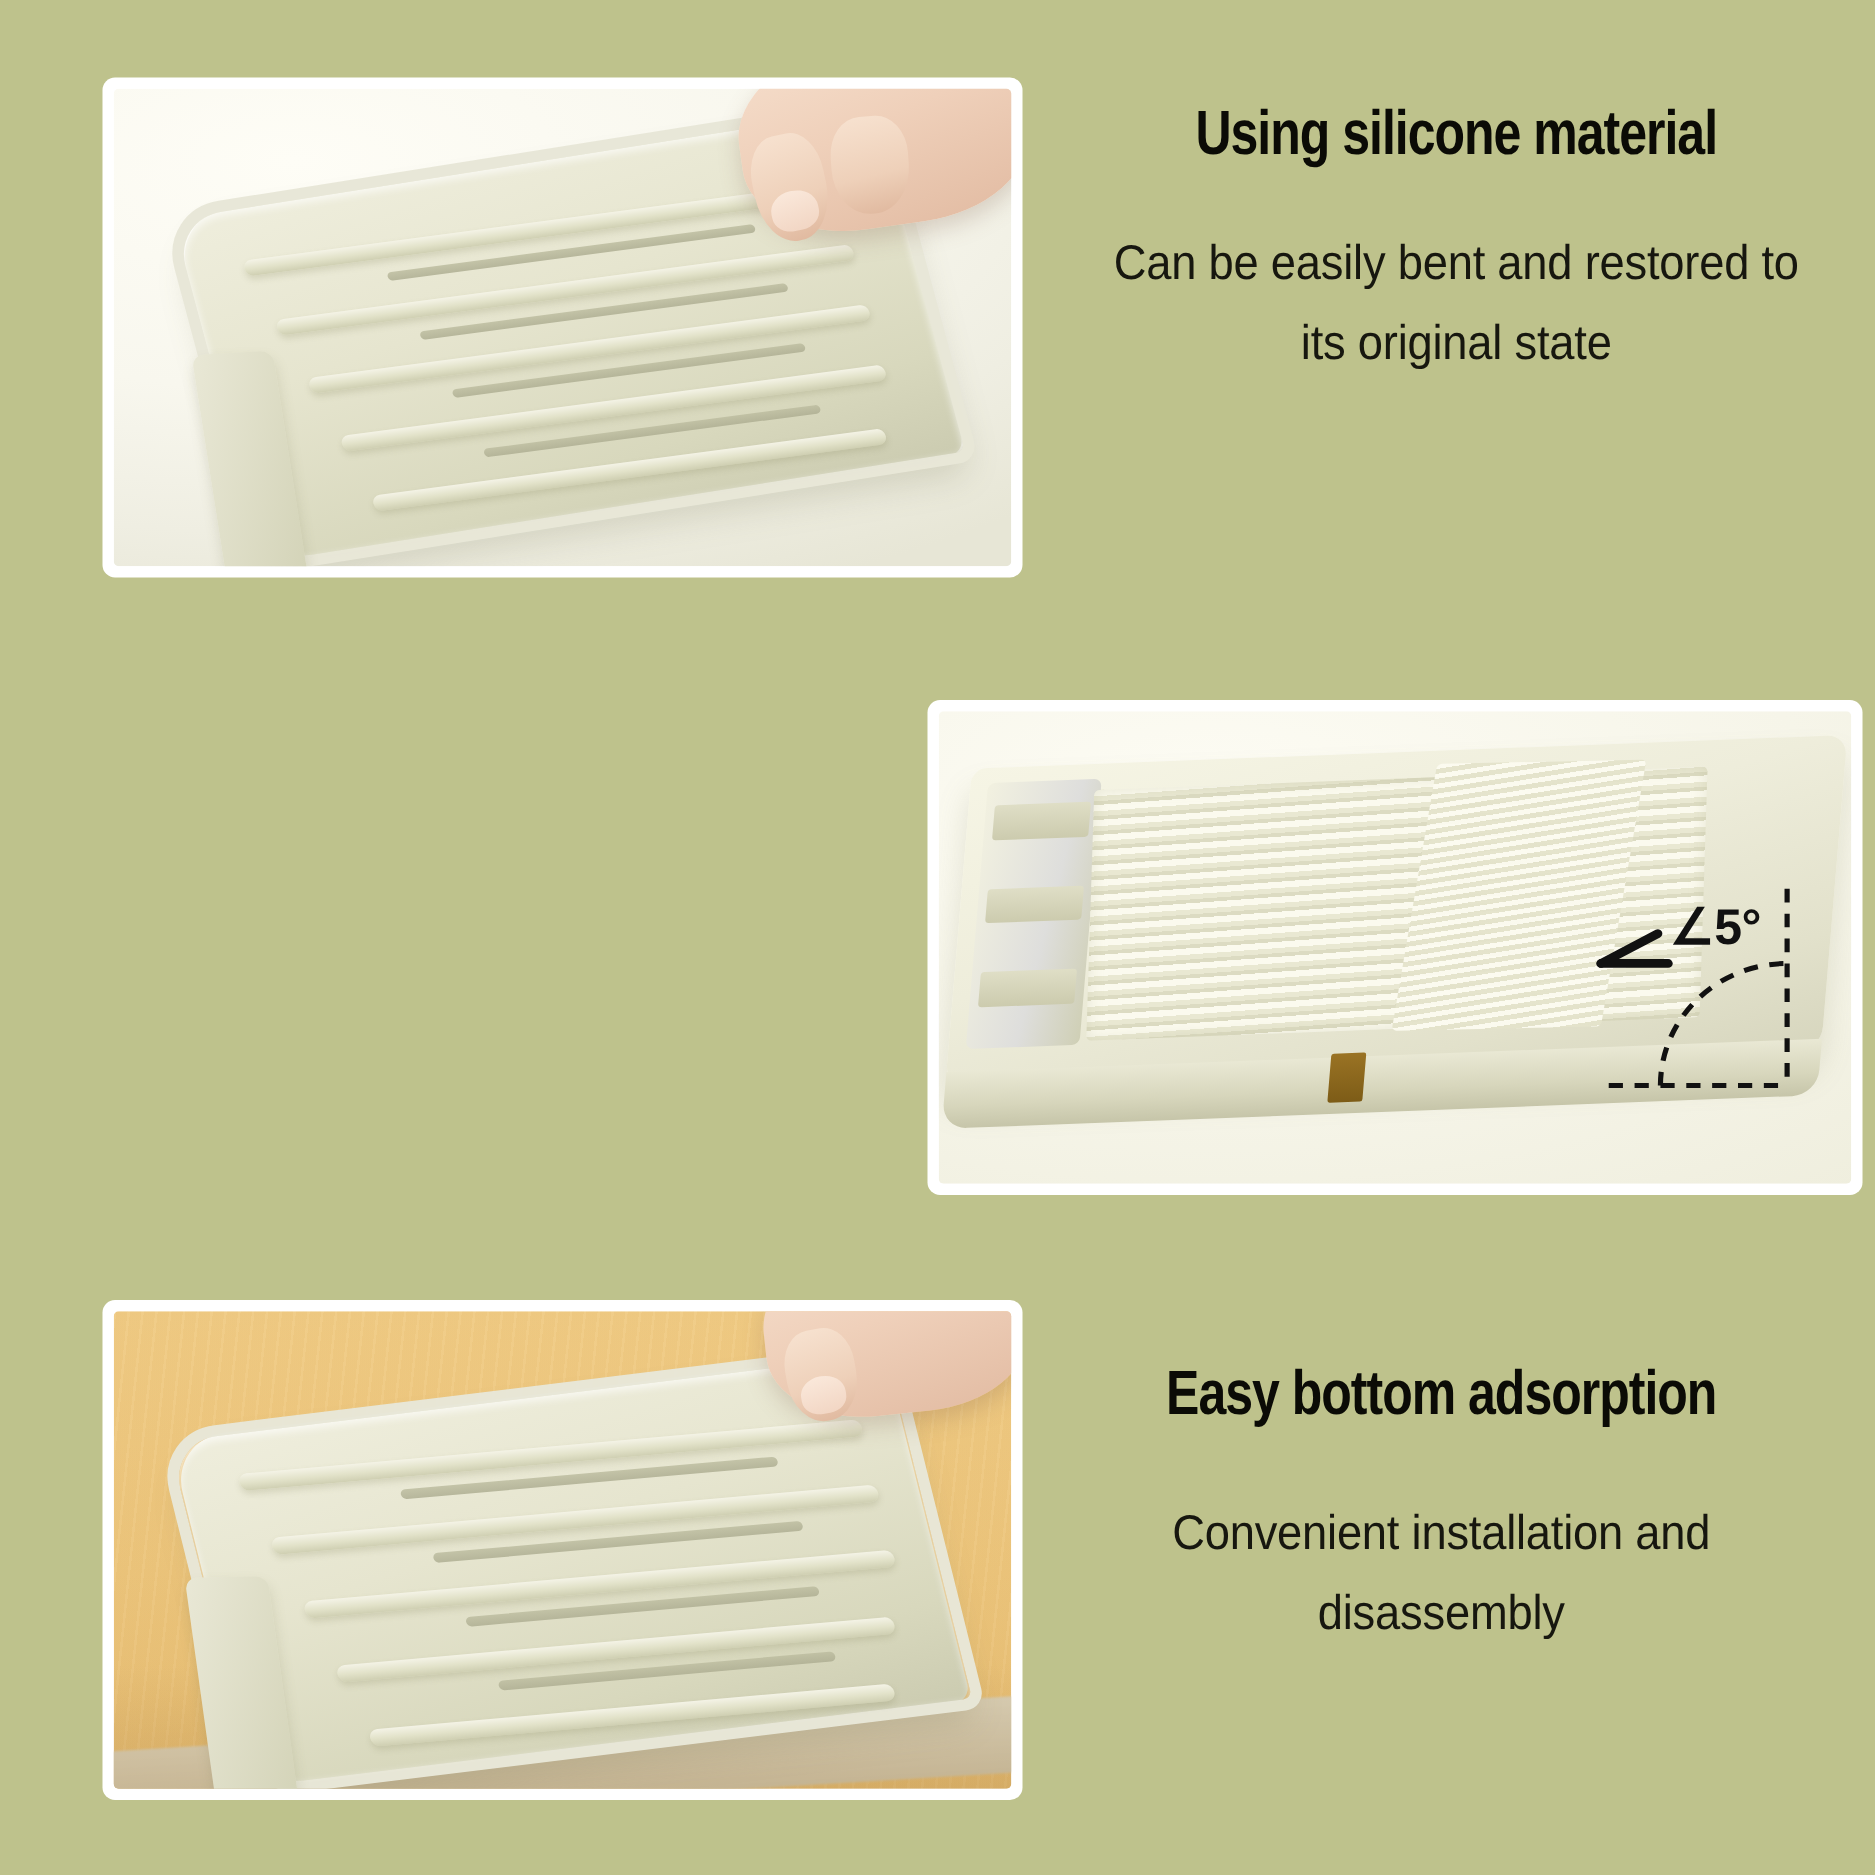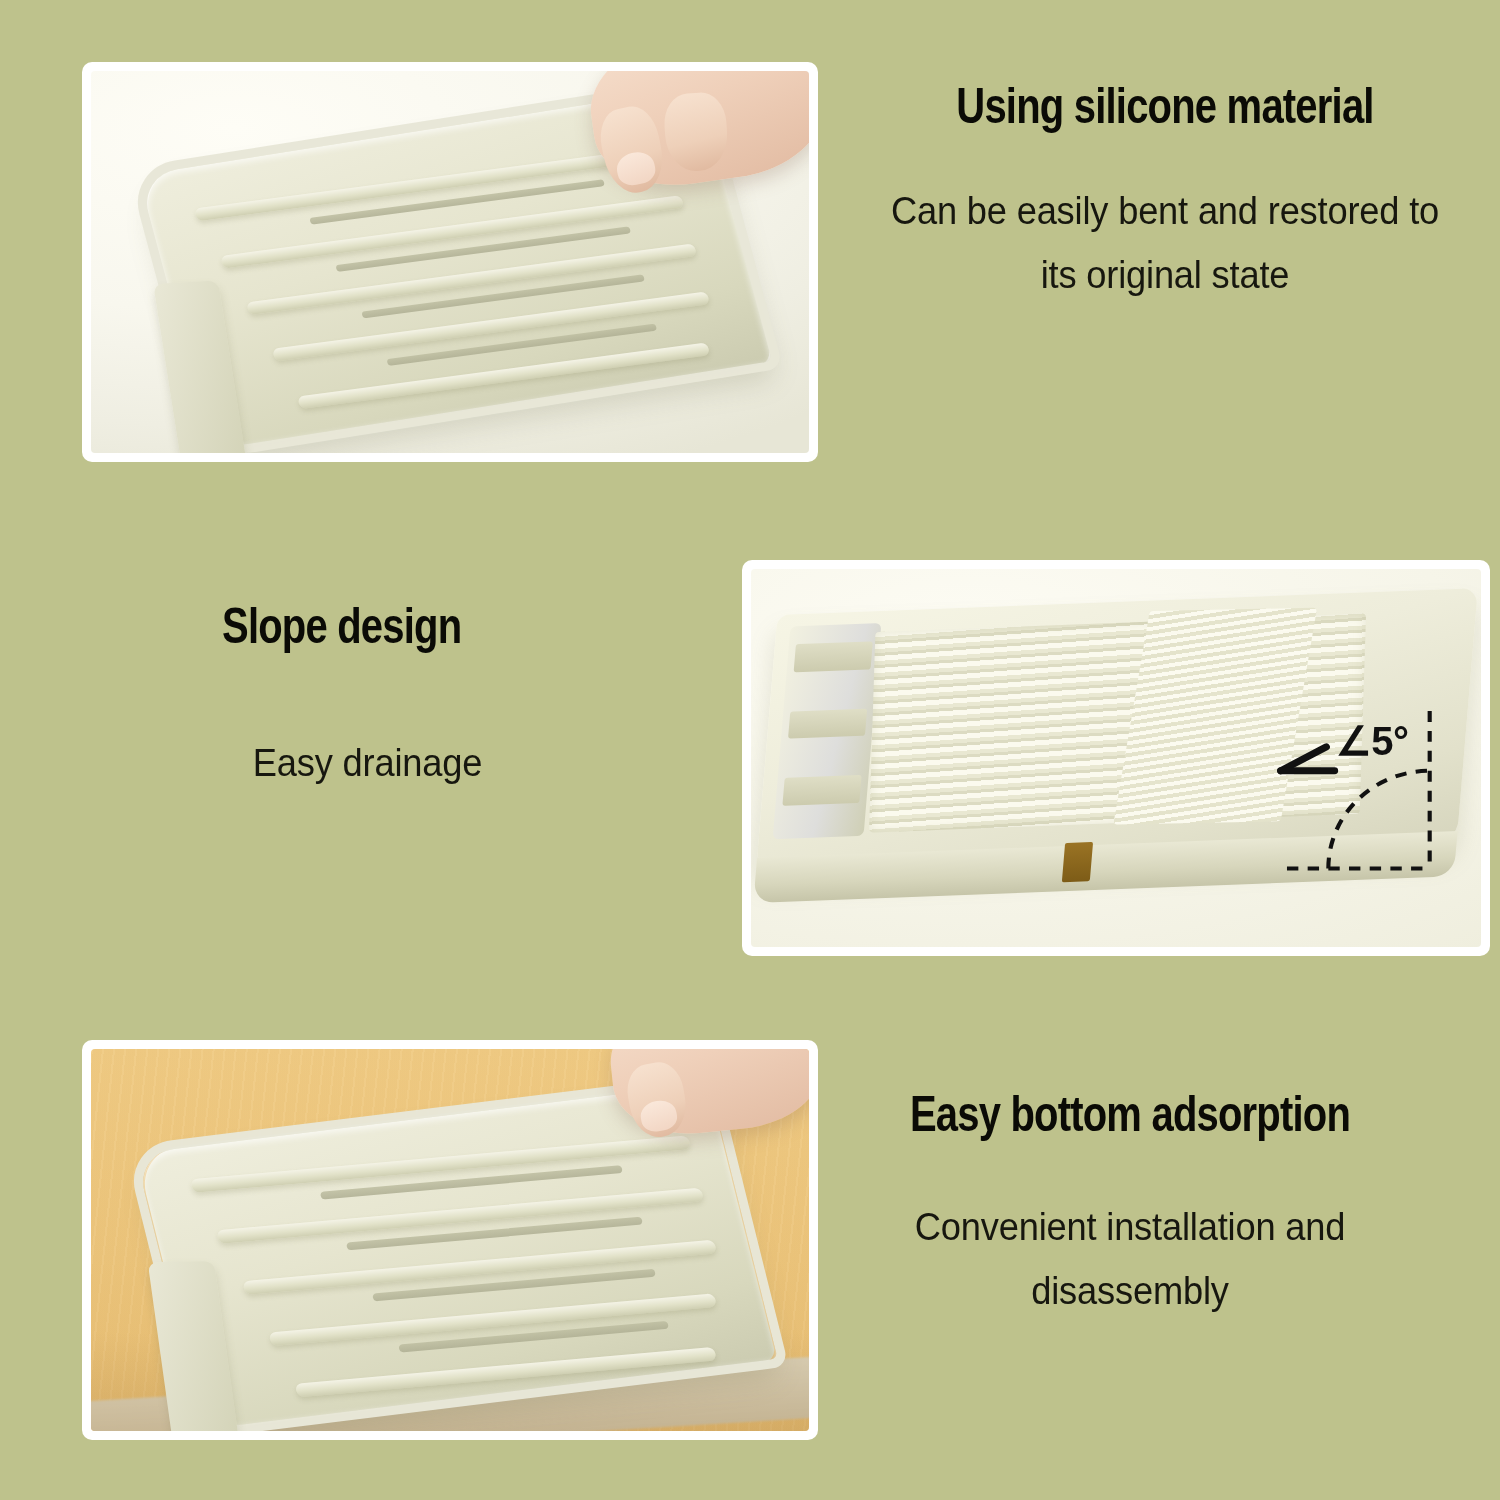"Slope design" div.text-block { html: <div> <div>Slope design</div> <div> <div>Easy drainage</div> </div> </div> -> none }
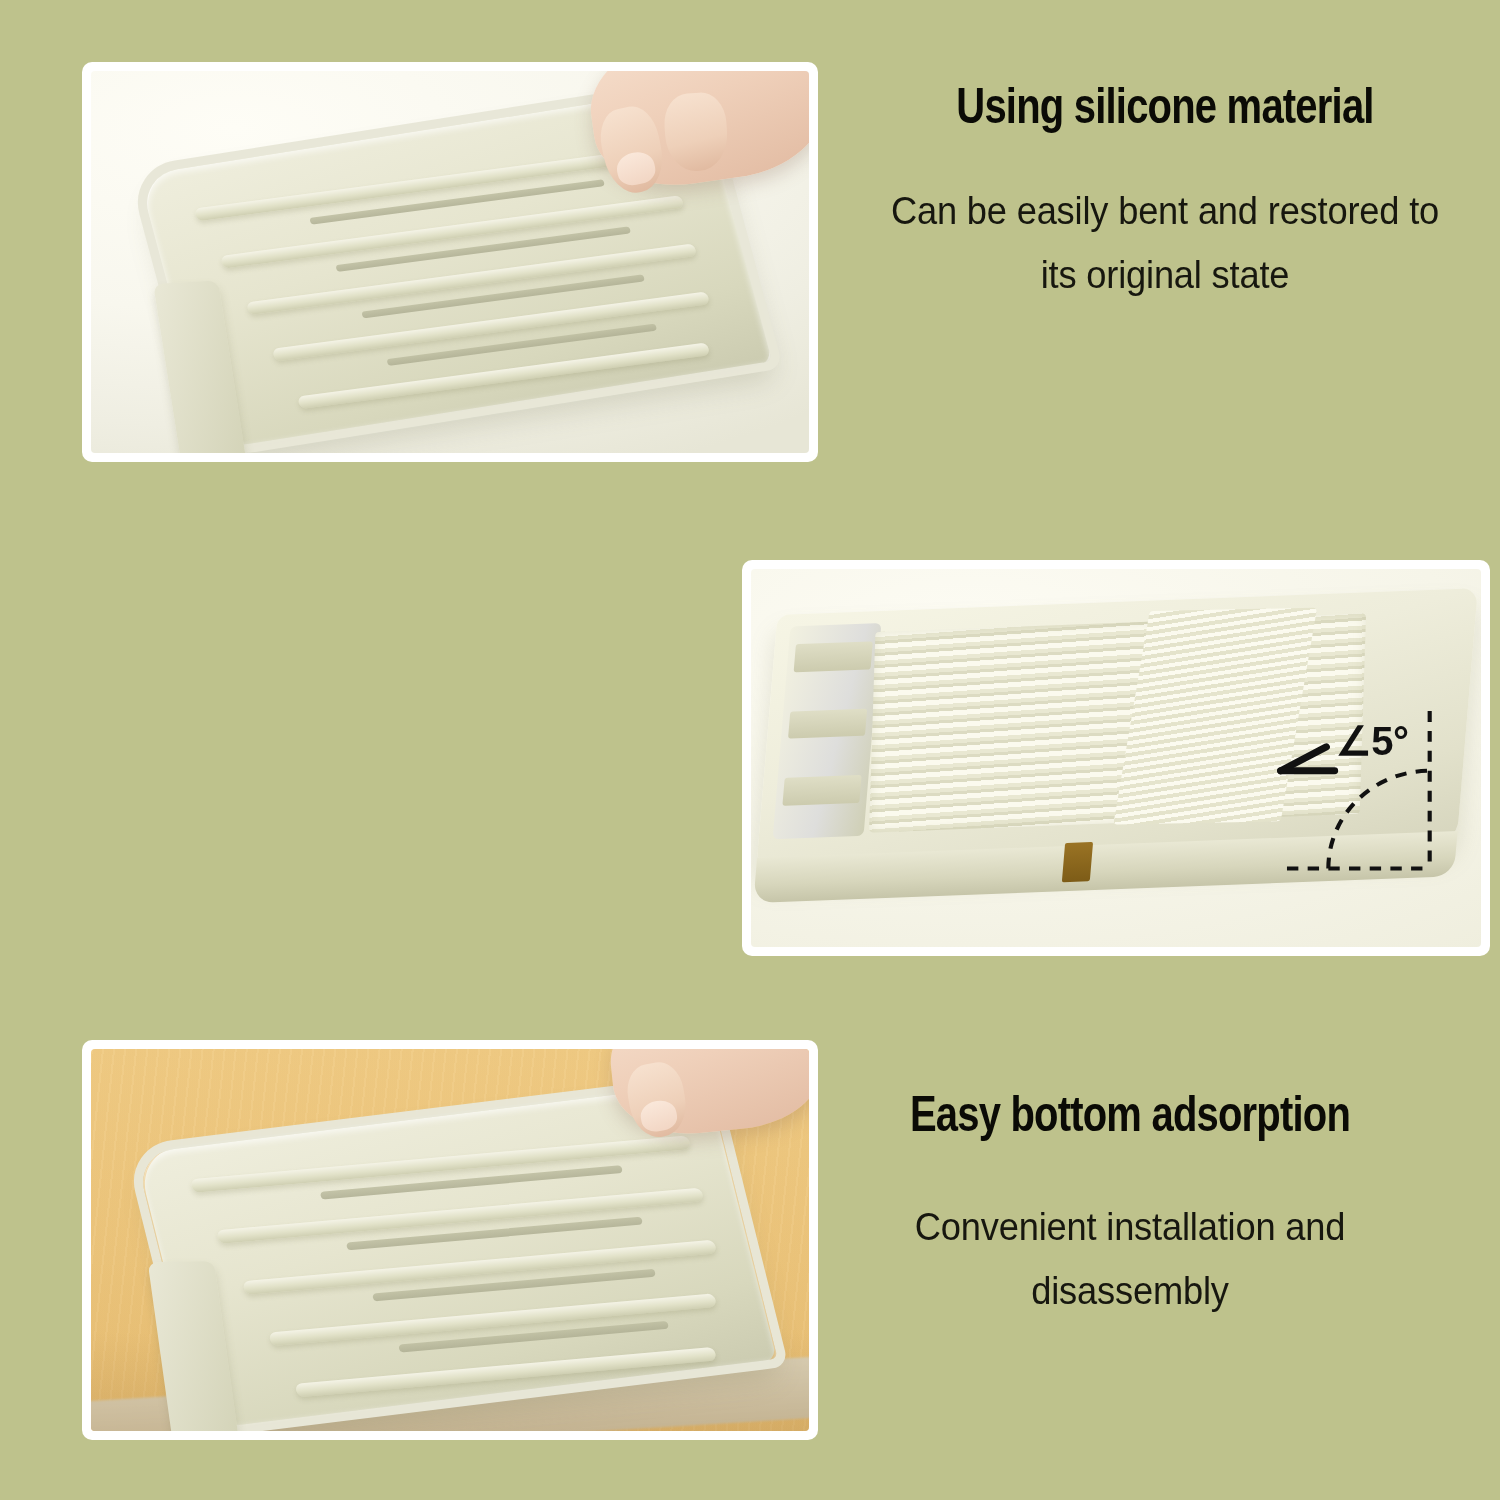"Easy bottom adsorption" #text-adsorption { left: 820px -> 843px }
